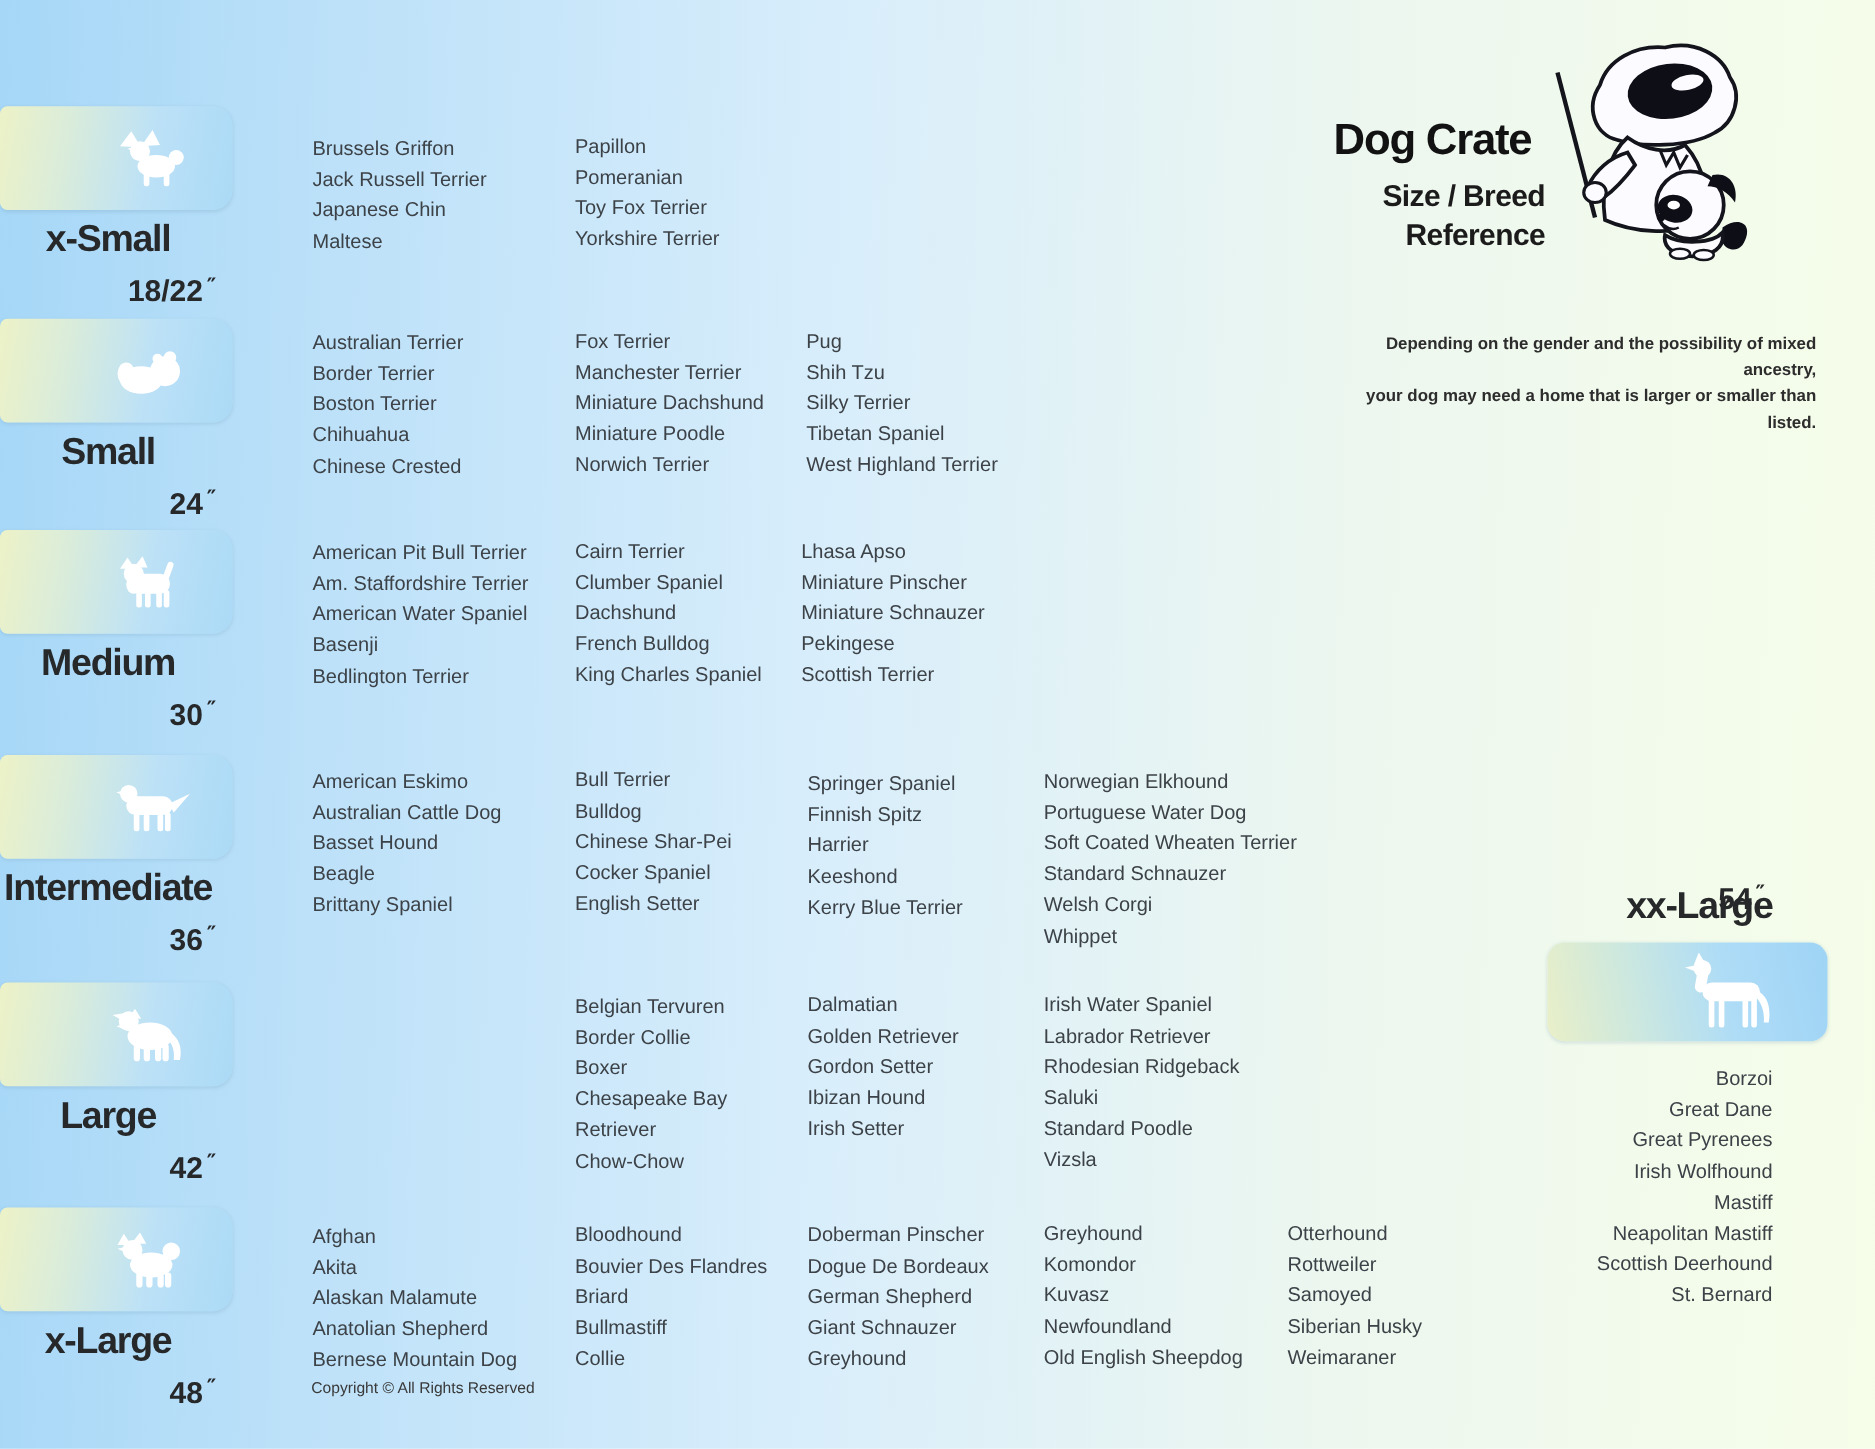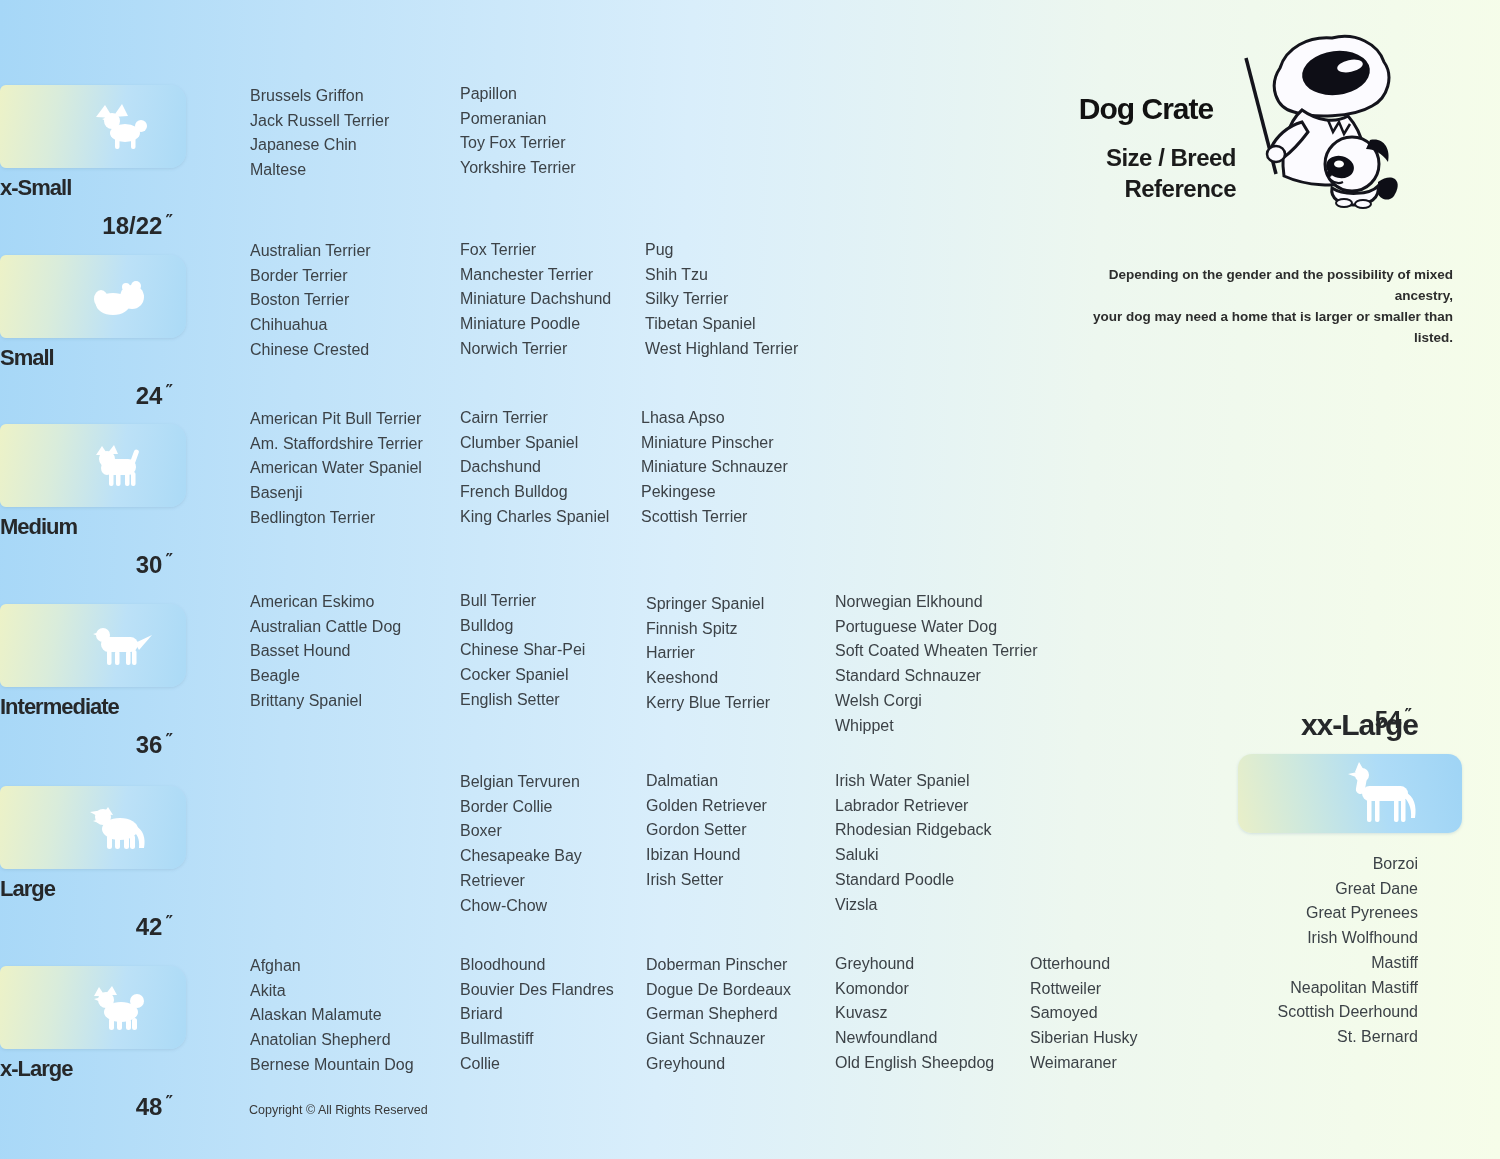"Brussels Griffon" .col { margin-top: none -> 24px }
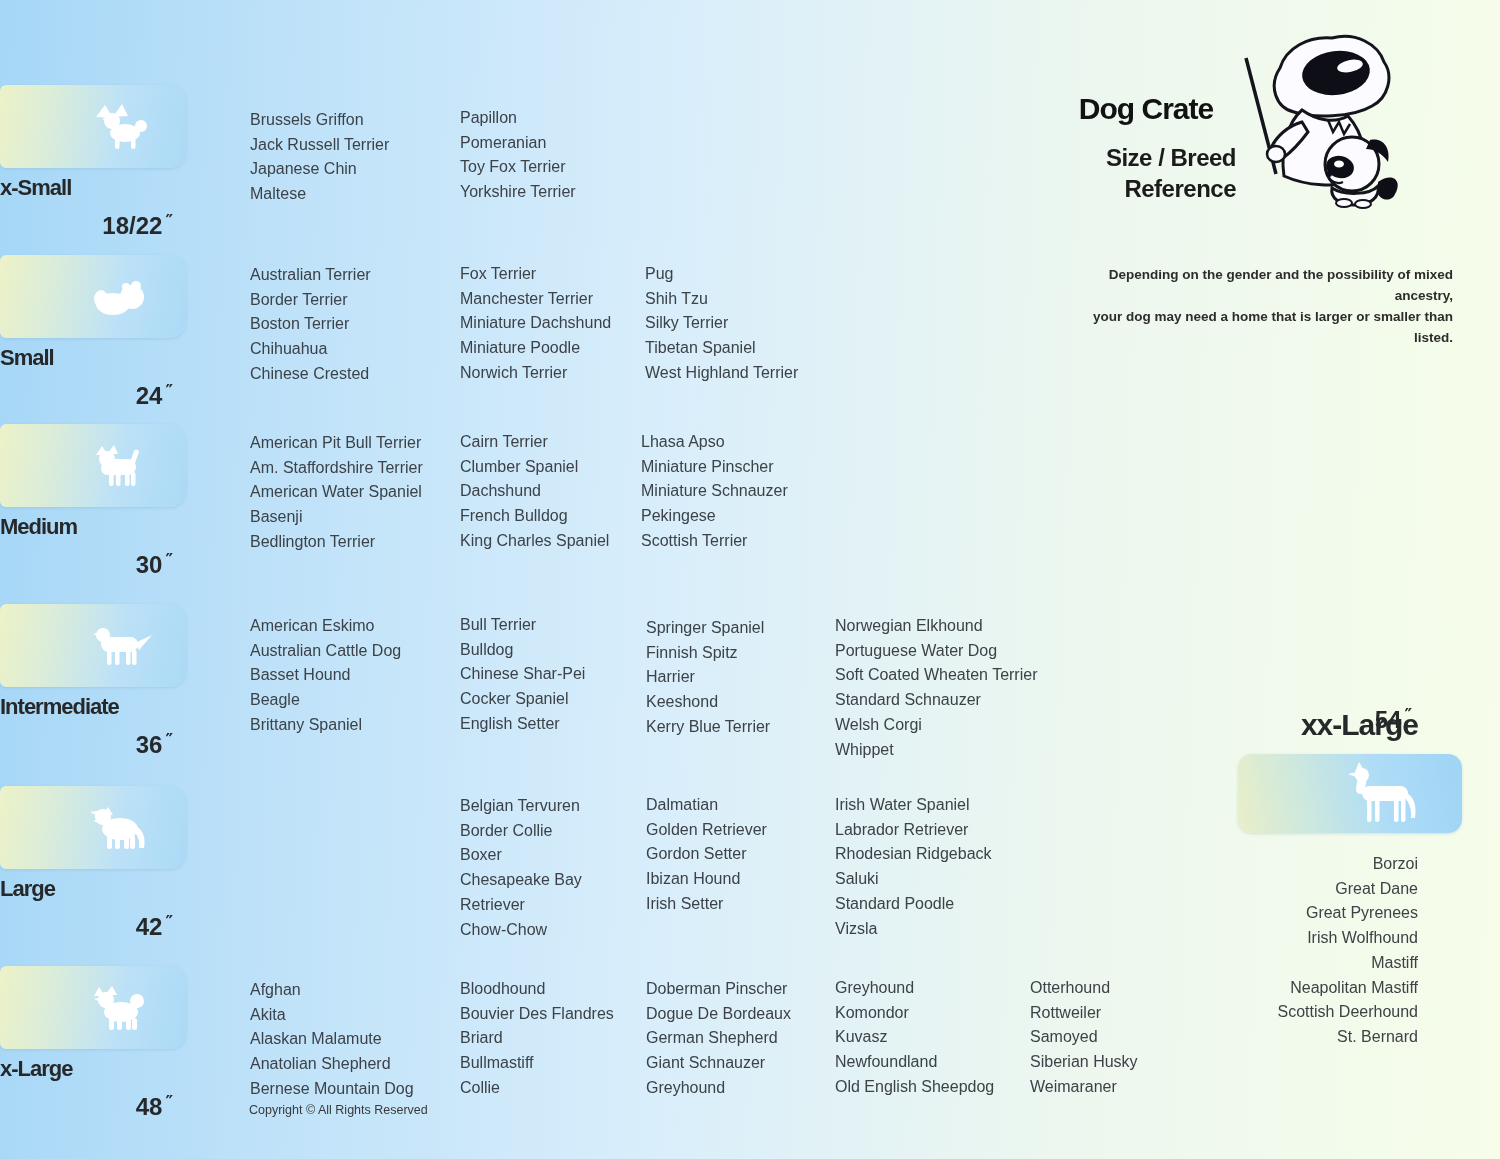"Dog Crate" .title { font-size: 30px -> 35px }
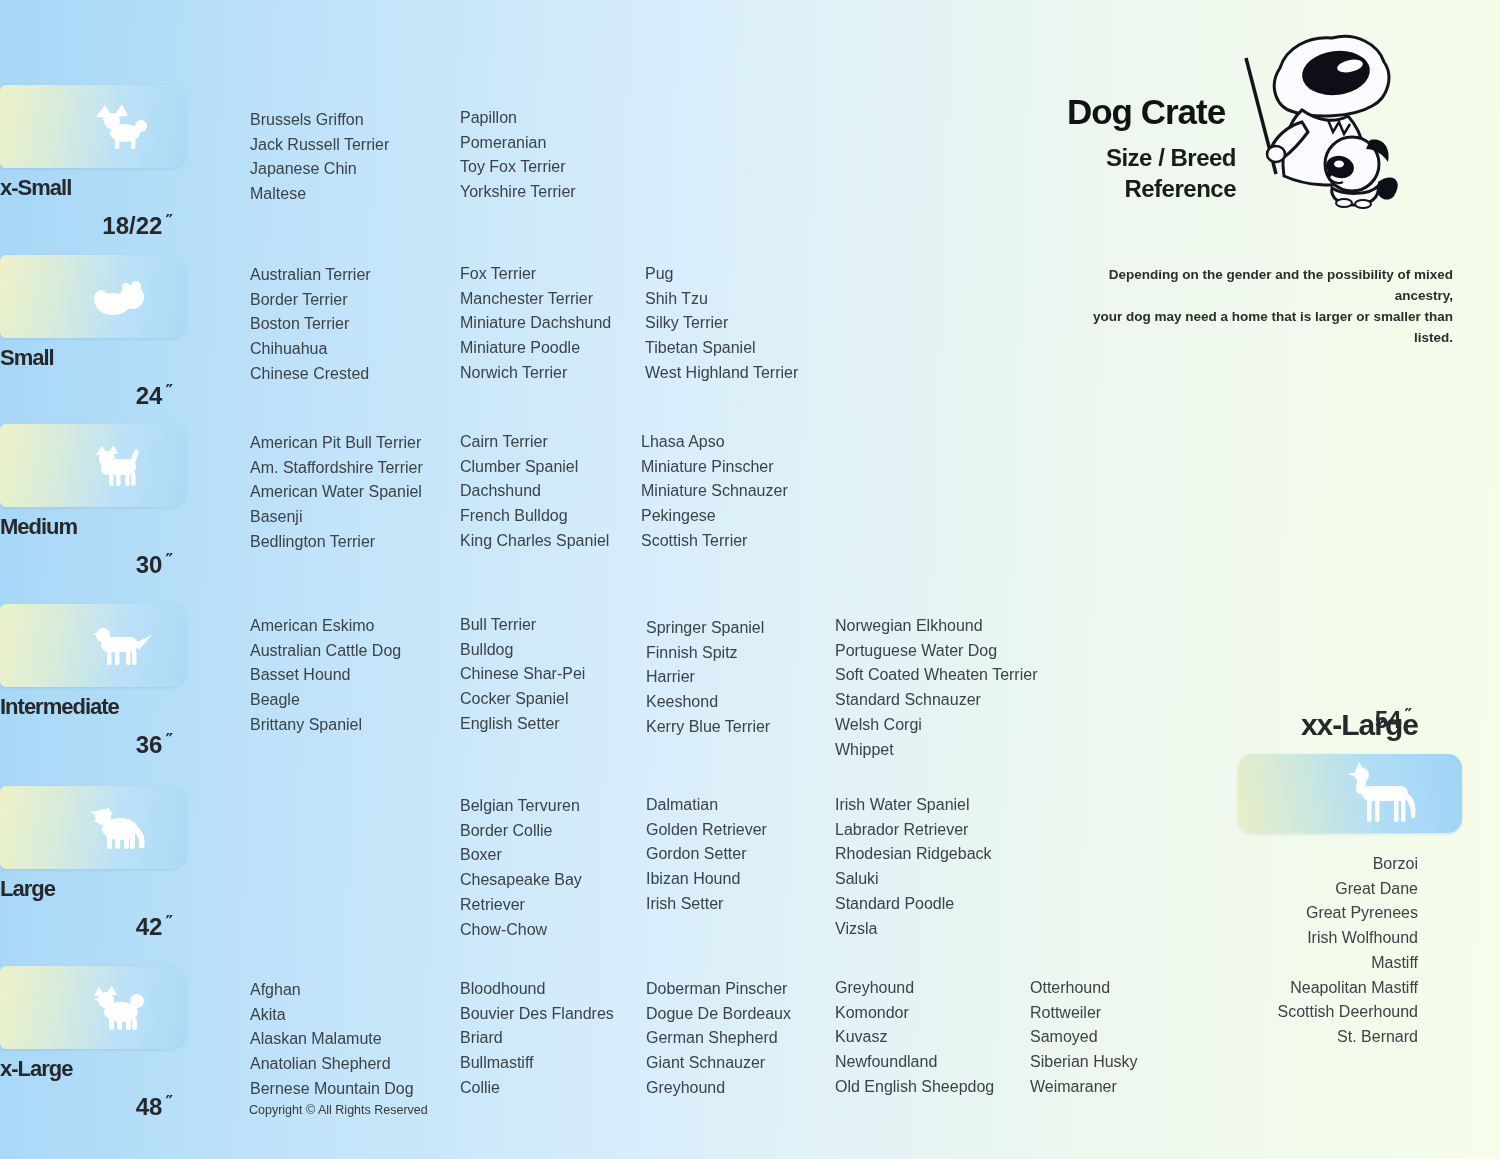"x-Small" .size-label { font-size: 22px -> 30px; text-align: left -> center }
